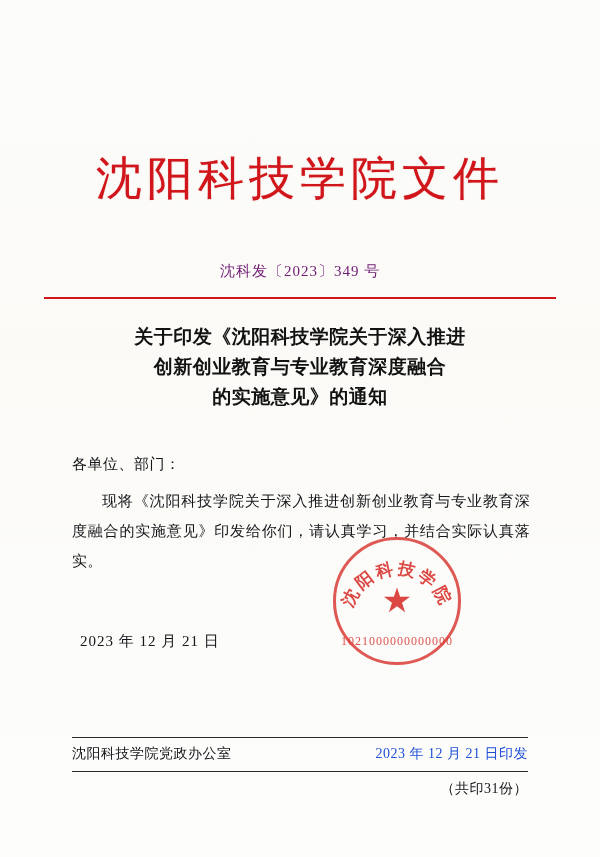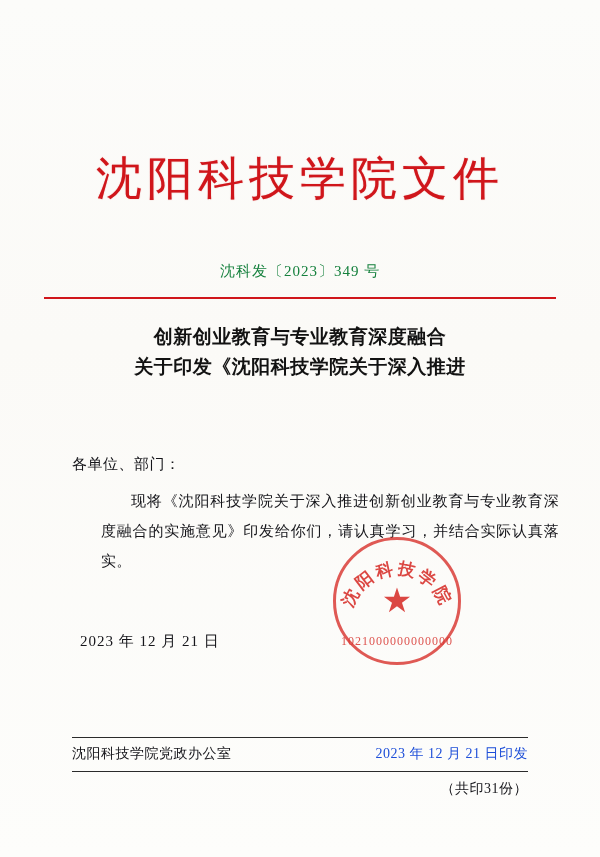"沈科发〔2023〕349 号" .doc-number { color: #15803d -> #701a75 }
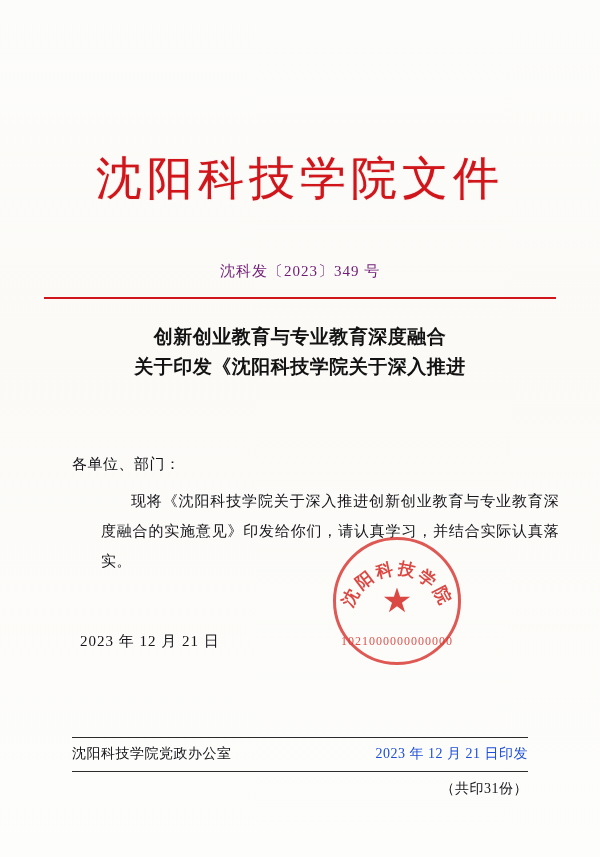"创新创业教育与专业教育深度融合" span.line { order: before "关于印发《沈阳科技学院关于深入推进" -> after "关于印发《沈阳科技学院关于深入推进" }
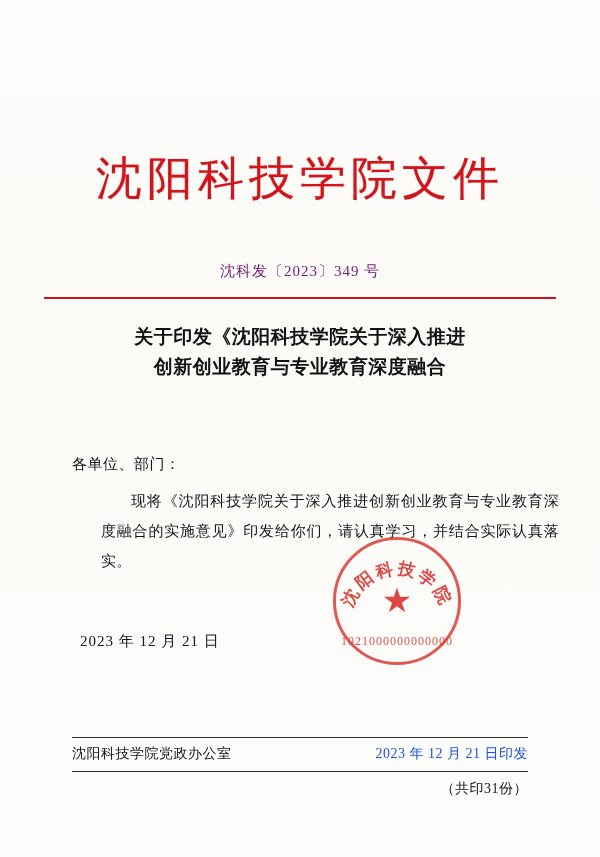"的实施意见》的通知" span.line { html: none -> <span>的实施意见》的通知</span> }
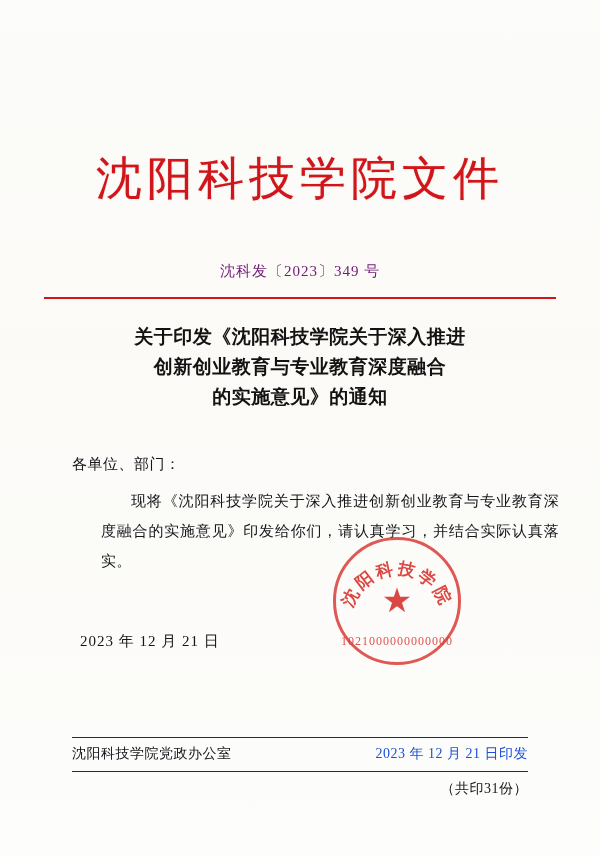"现将《沈阳科技学院关于深入推进创新创业教育与专业教育深度融合的实施意见》印发给你" .body-text { margin-left: 29px -> none }
